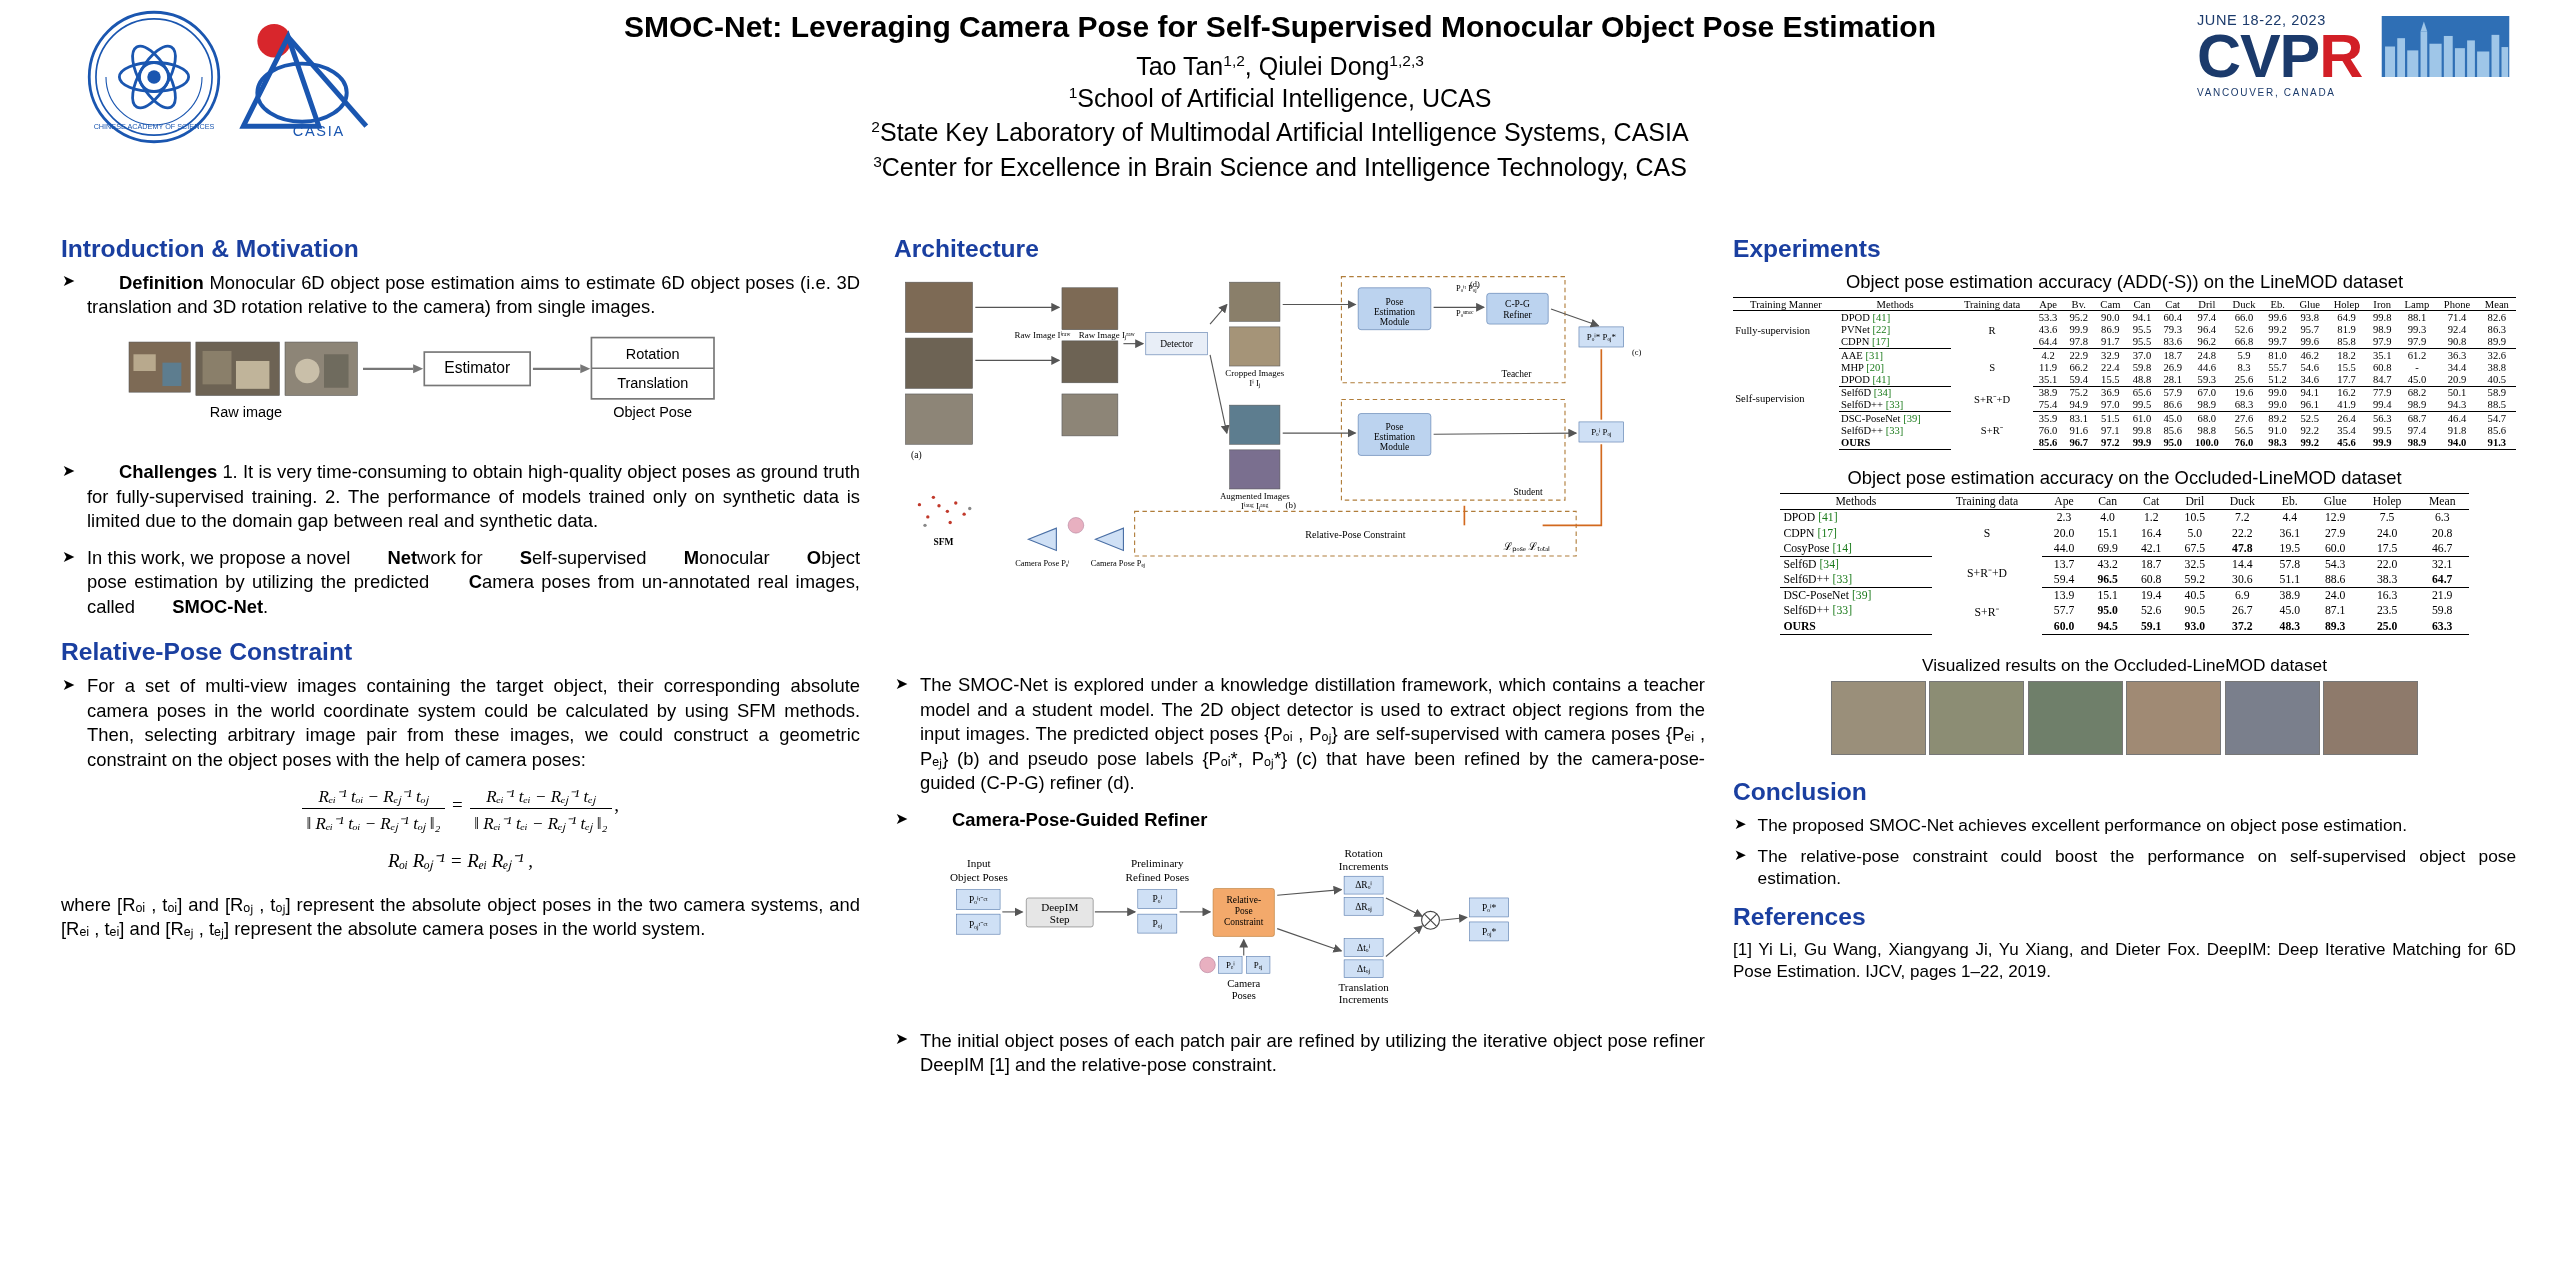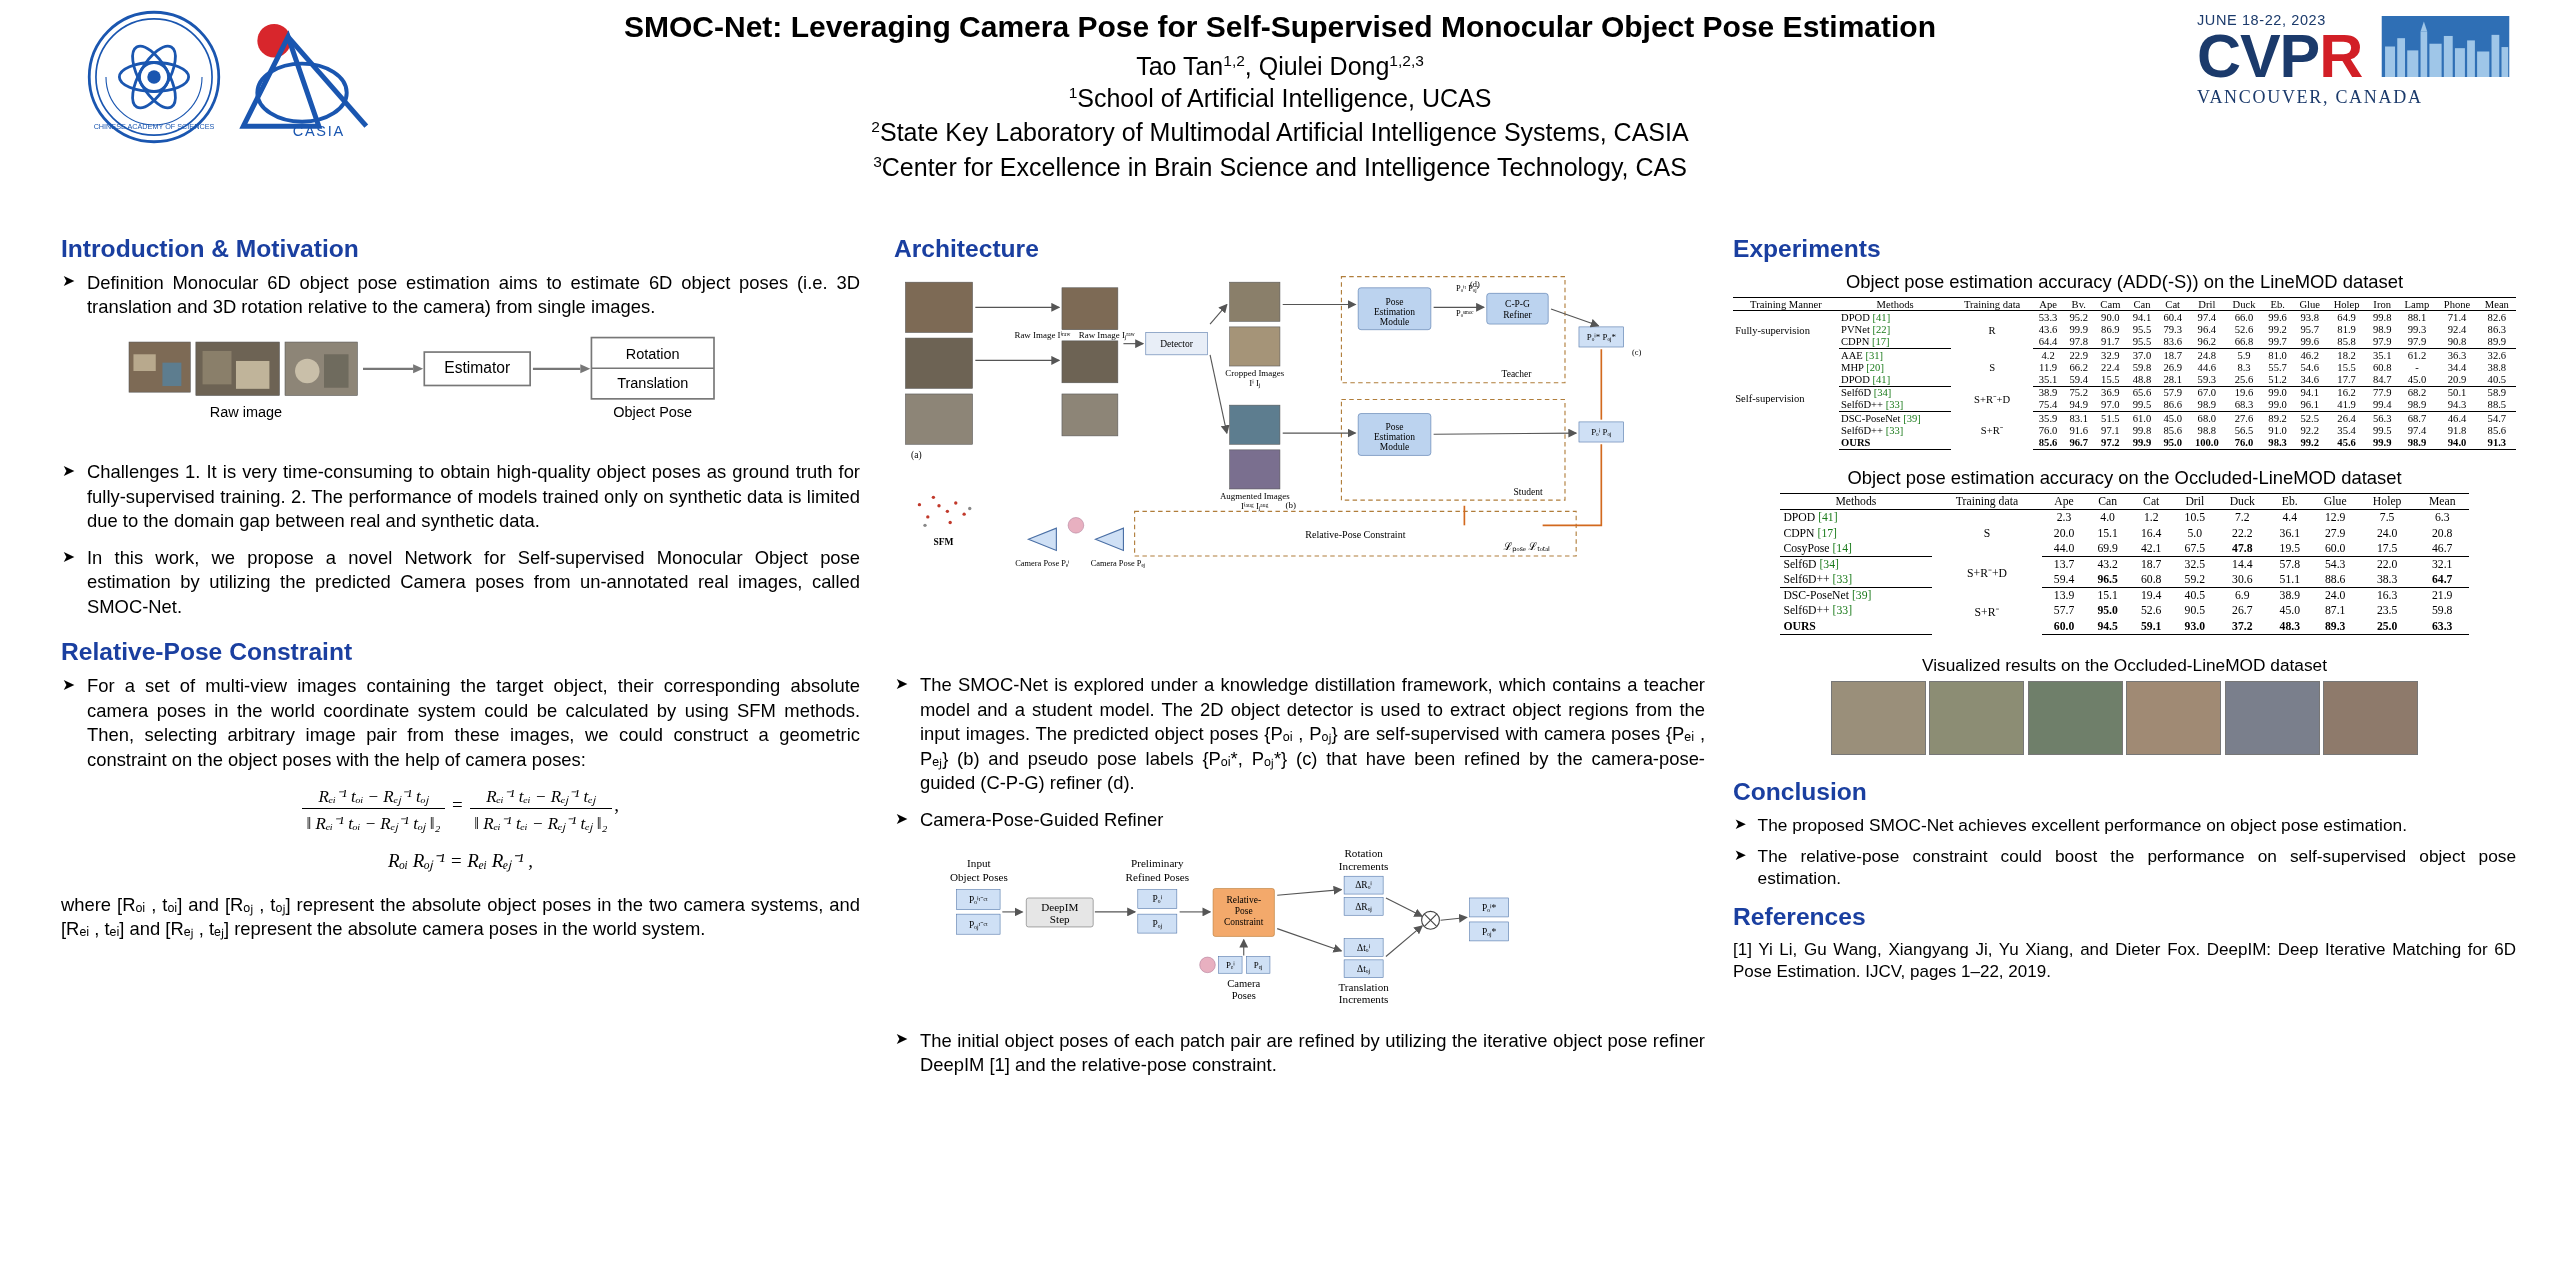"VANCOUVER, CANADA" .cvpr .loc { font-family: Liberation Serif, serif -> none; font-size: 18px -> 10px }
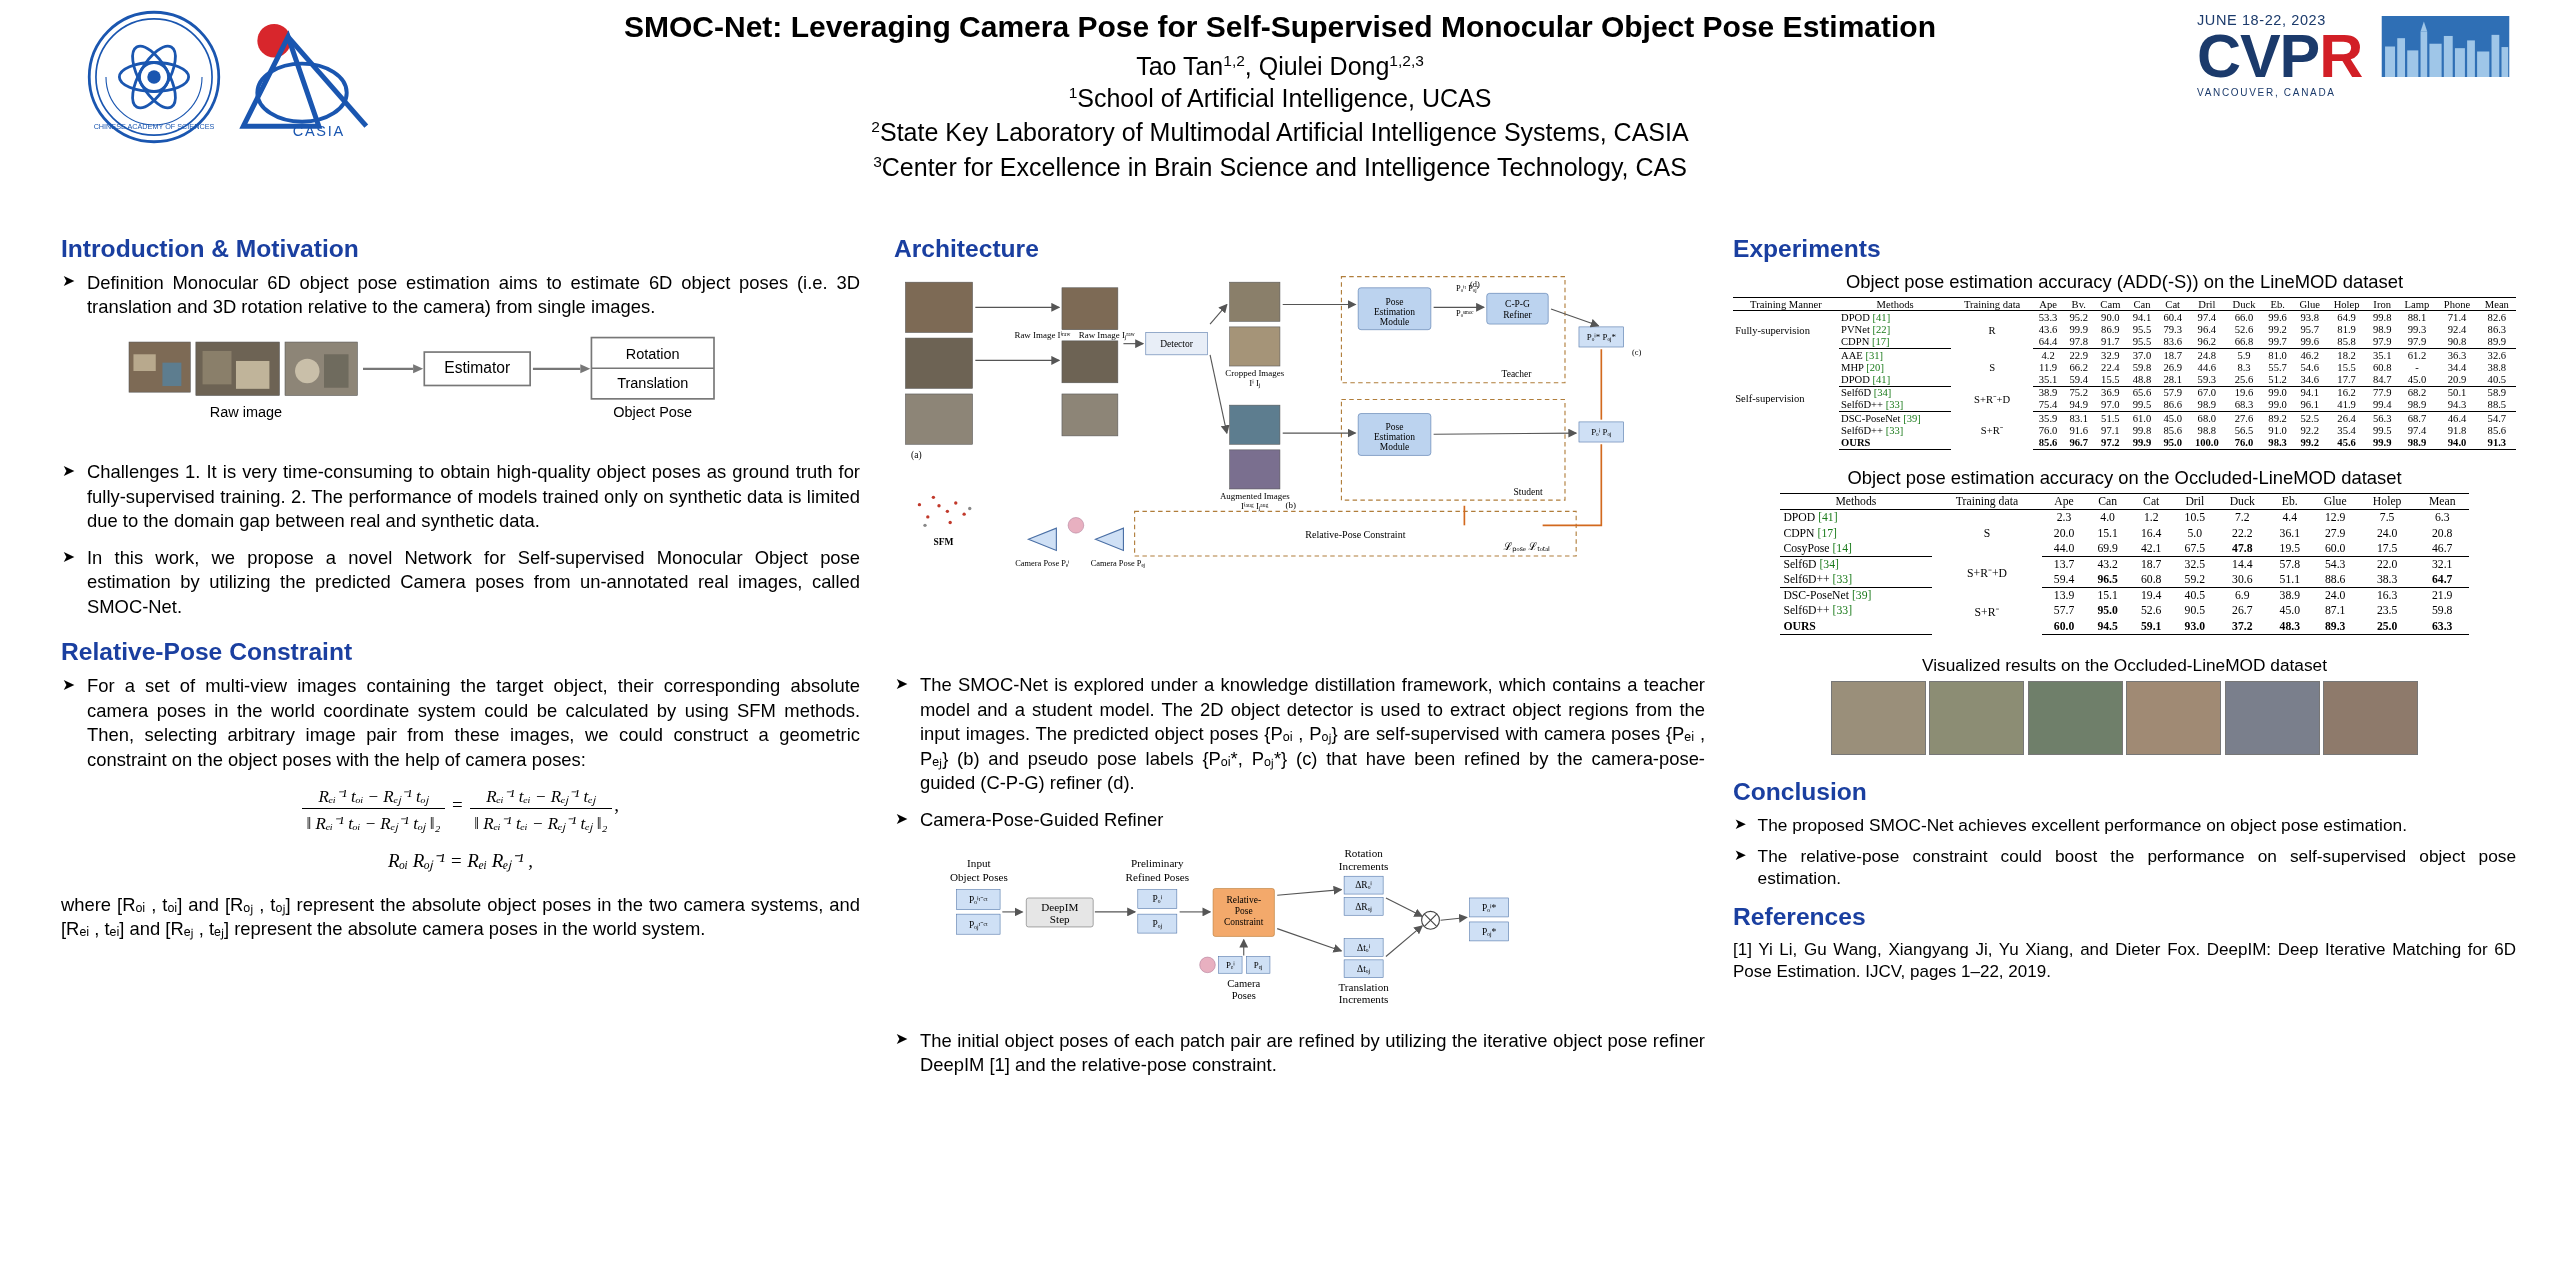"Definition" .b { font-weight: normal -> bold; margin-left: none -> 32px }
